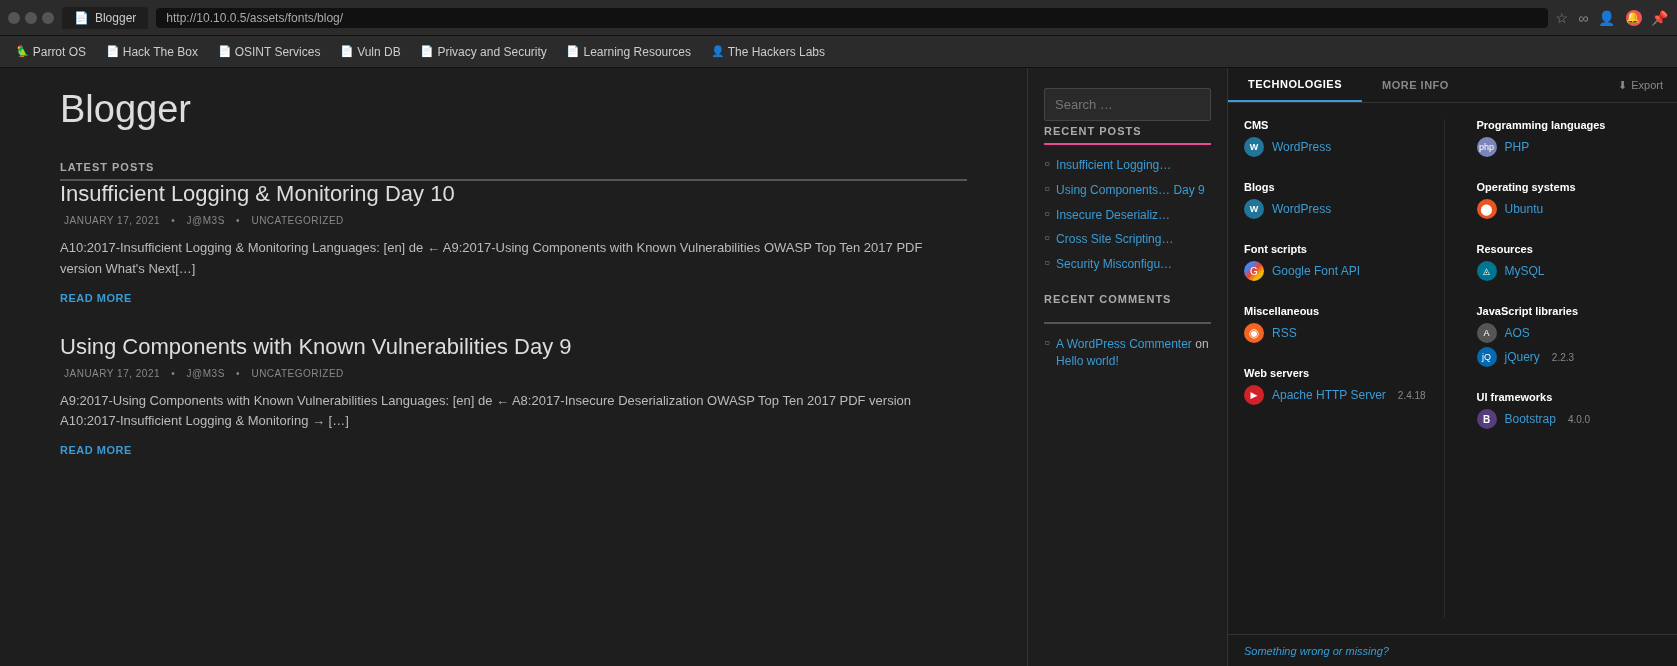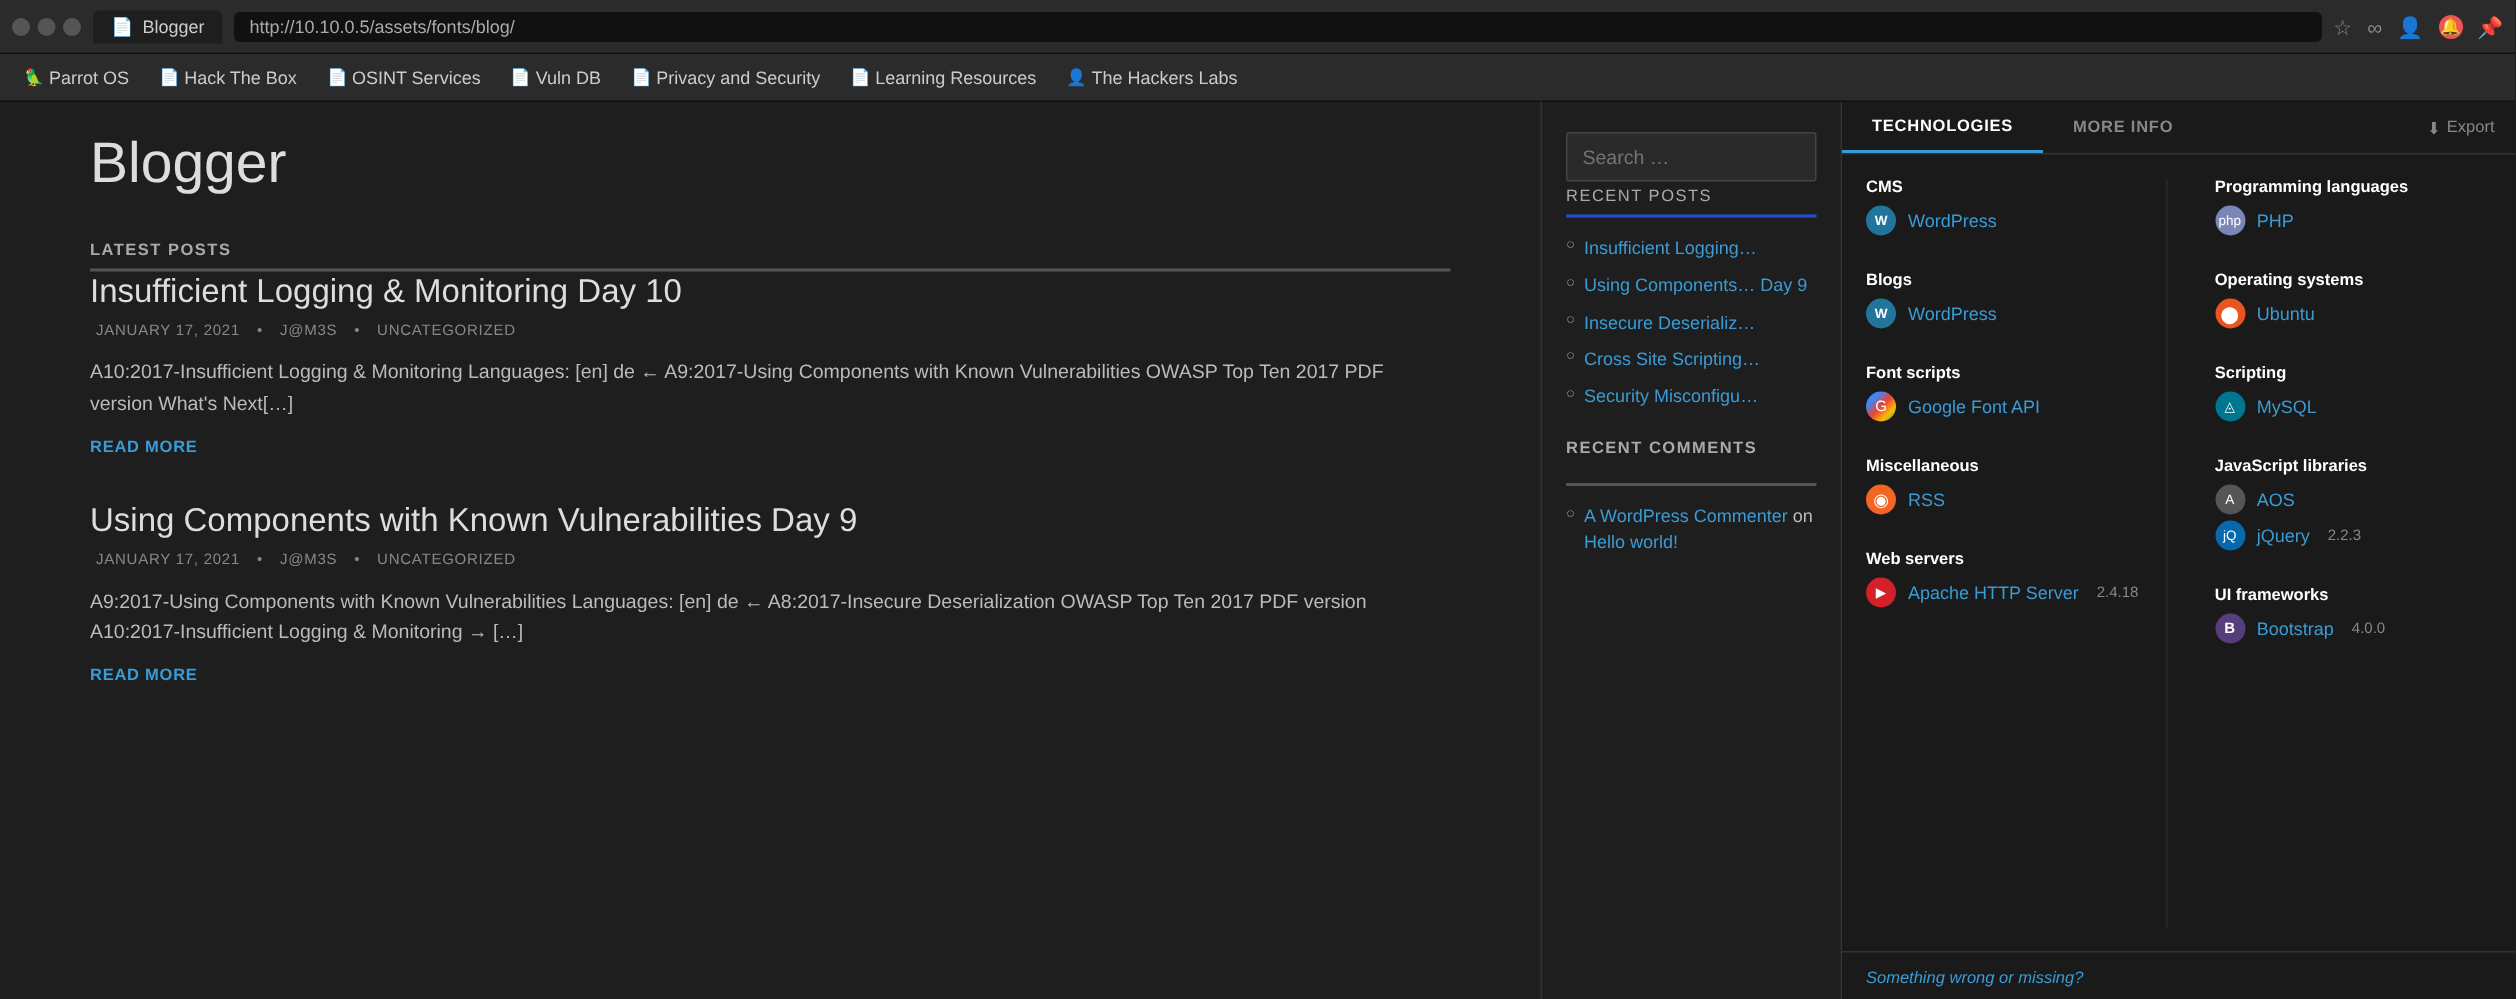"RECENT POSTS" .sidebar-section-title { border-bottom: 2px solid #1d4ed8 -> 2px solid #ec4899; font-weight: 400 -> 700 }
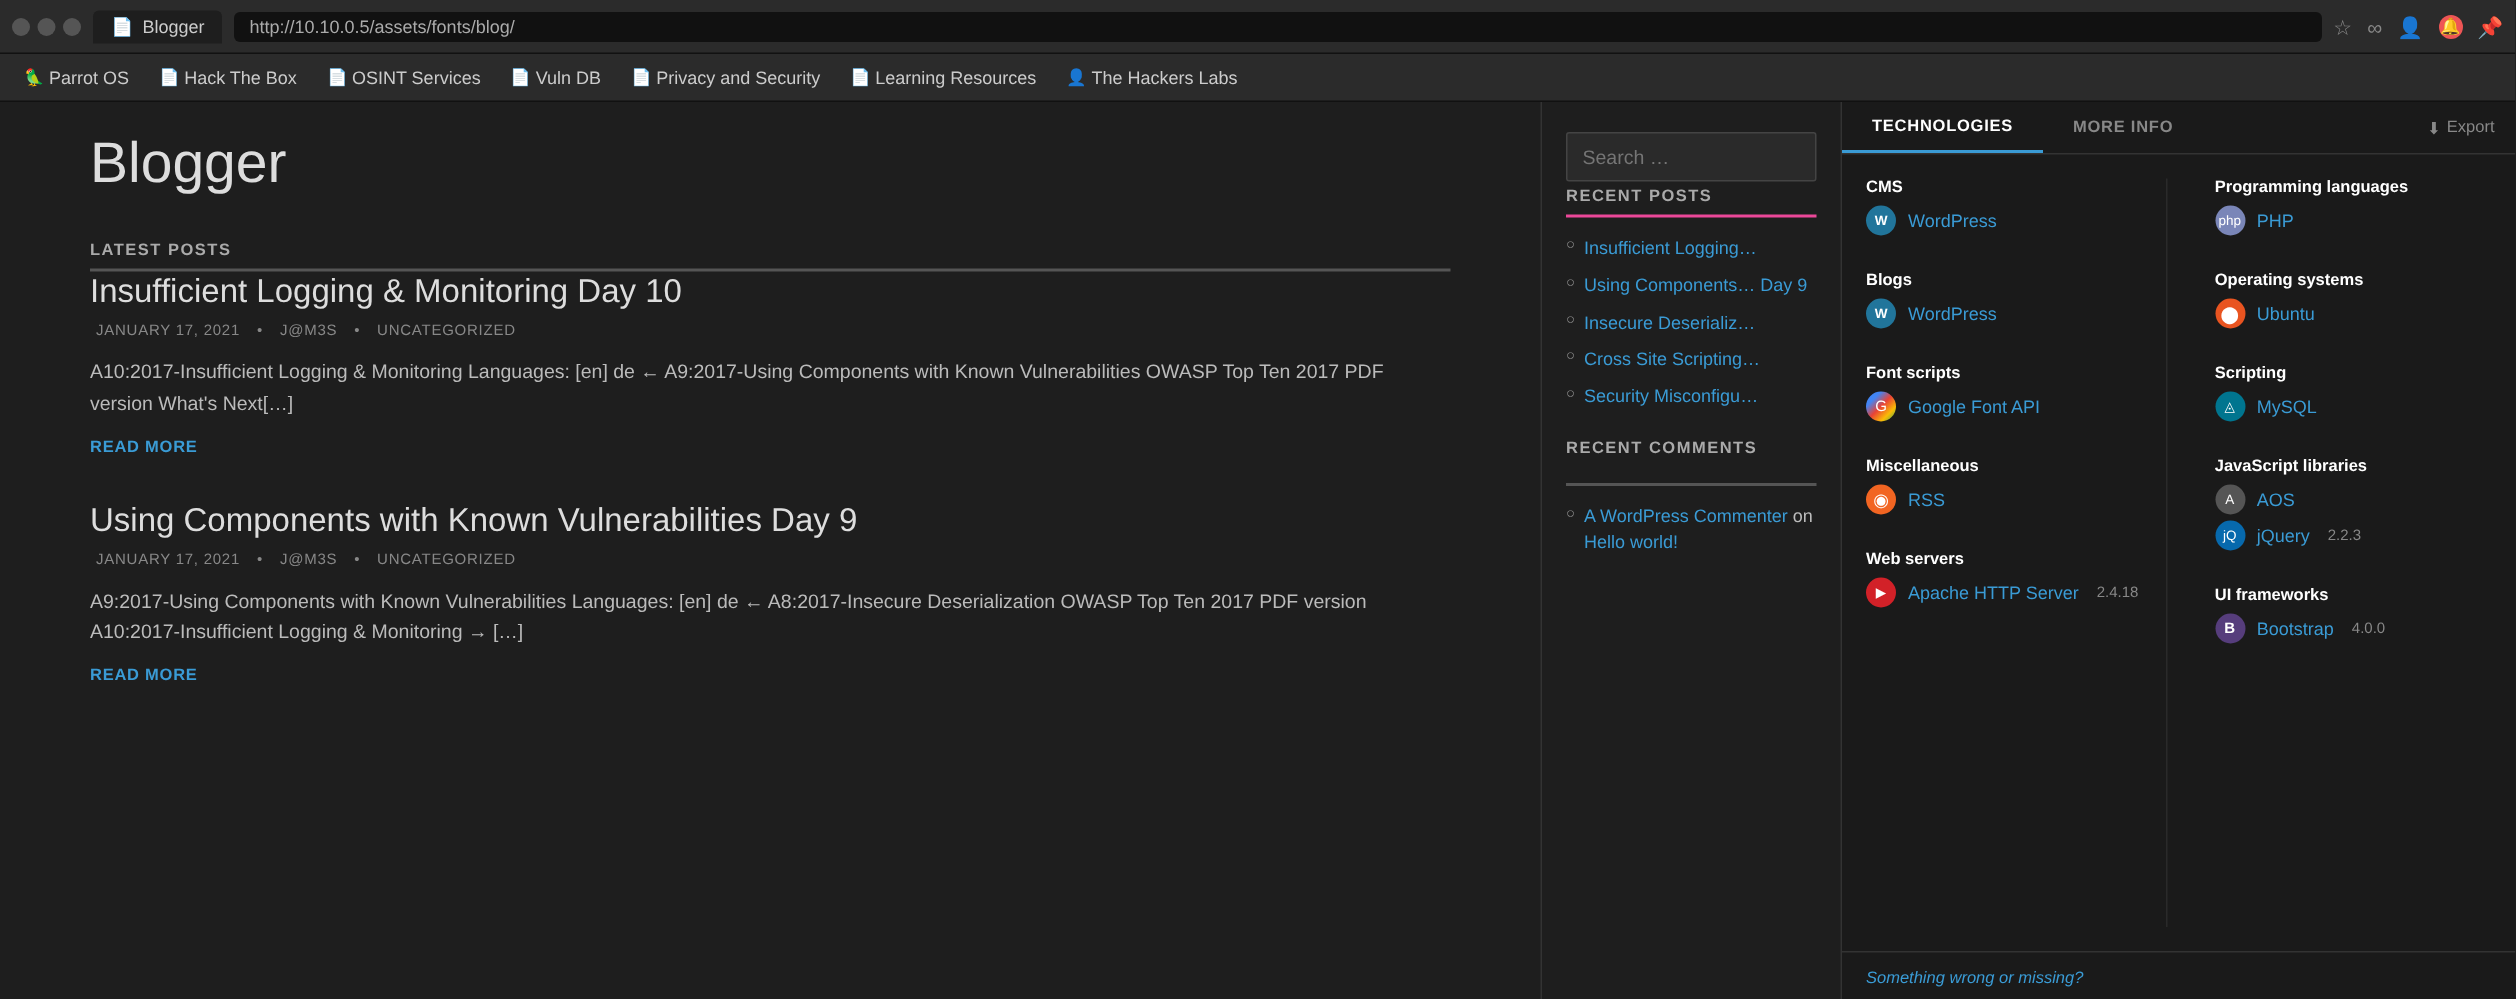"Scripting" div.wapp-section-title { text: Scripting -> Resources }
